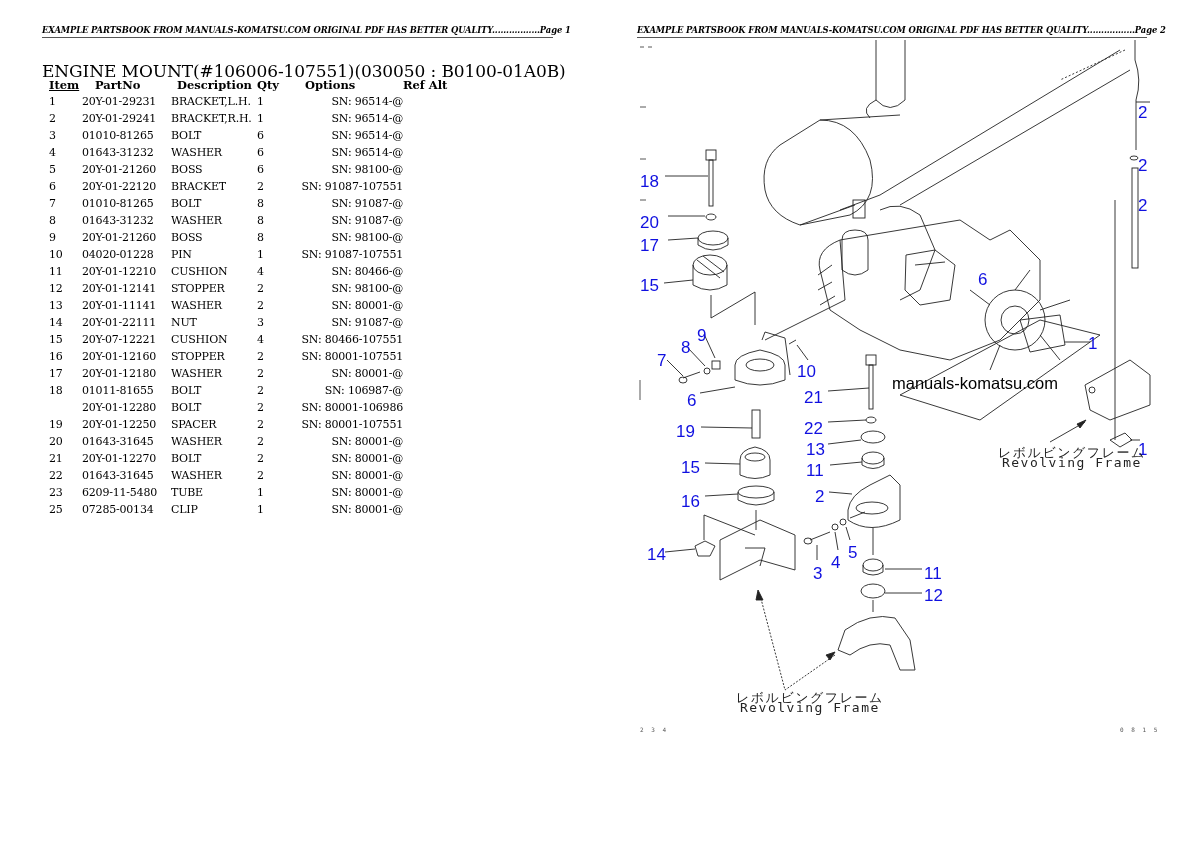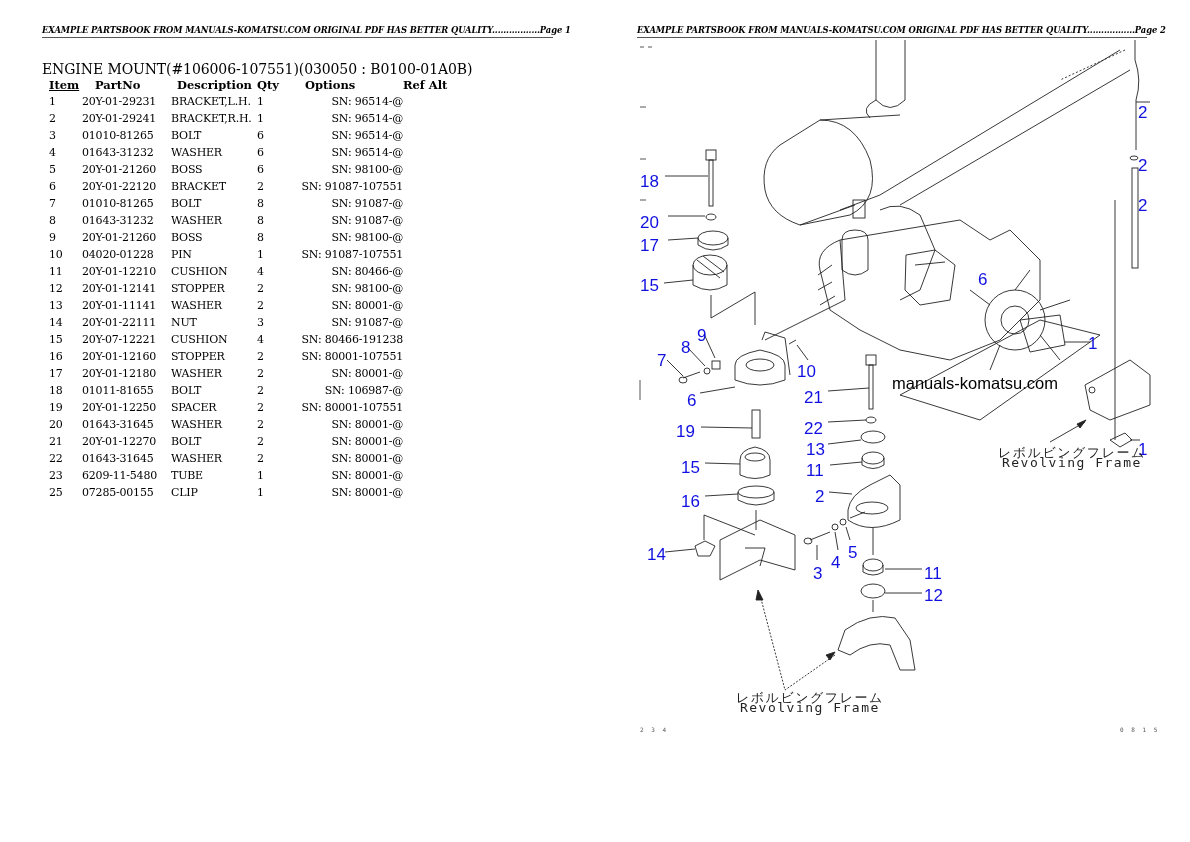"ENGINE MOUNT(#106006-107551)(030050 :" .section-title { font-size: 14px -> 17px }
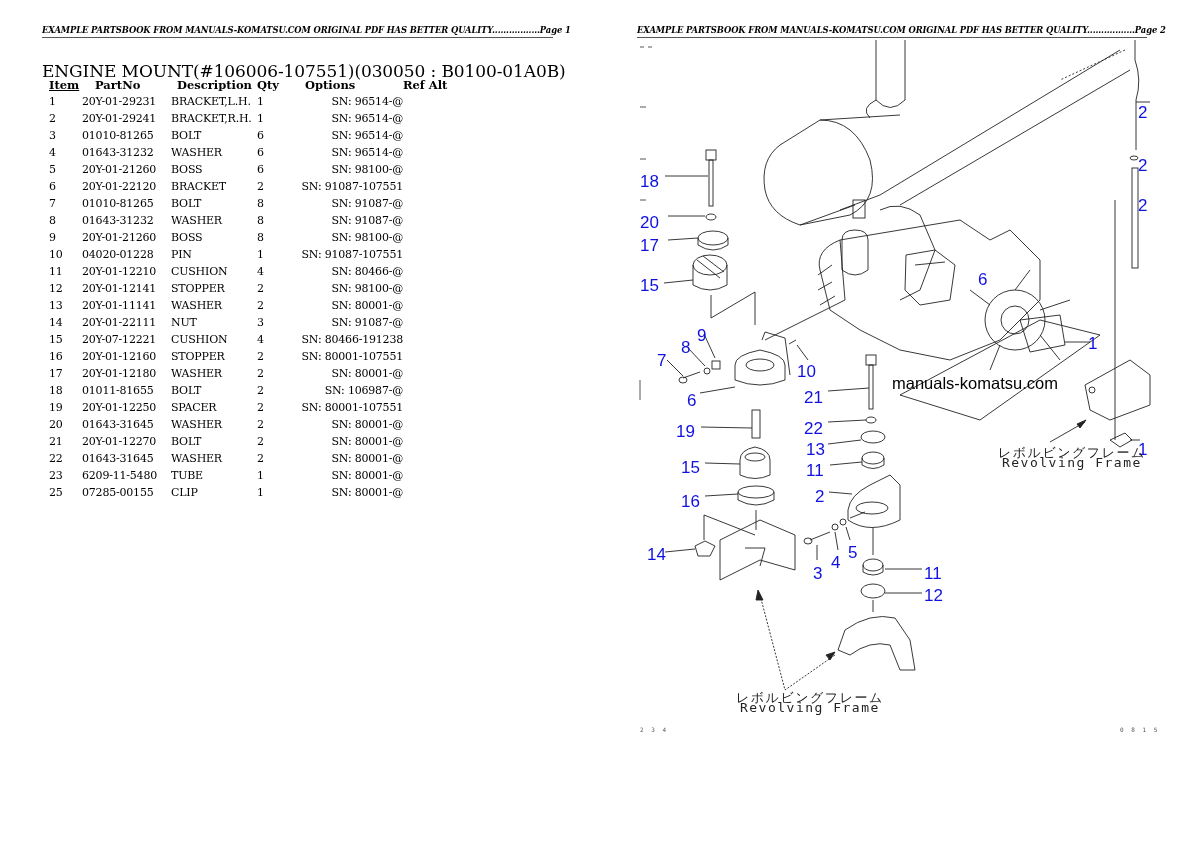"SN: 80466-191238" td.c-opt { text: 80466-191238 -> 80466-107551 }
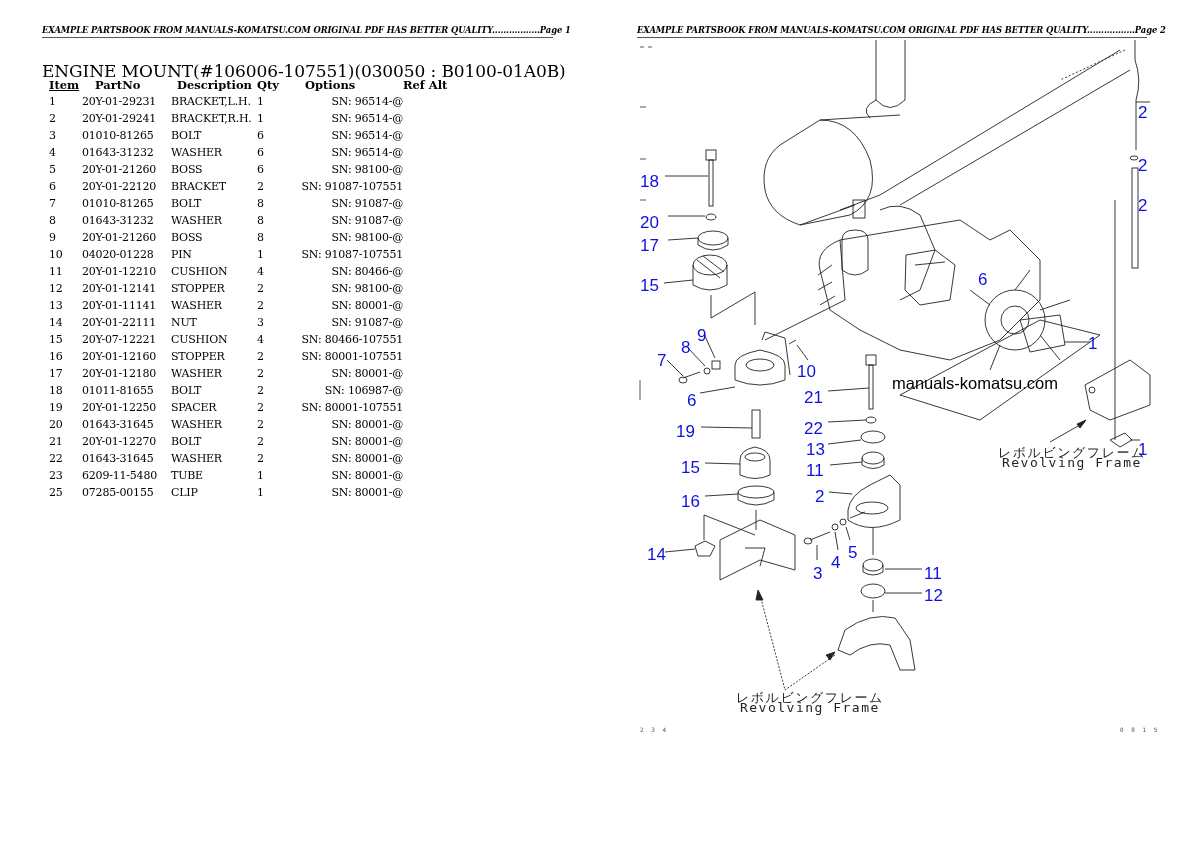"20Y-01-12280" tr { html: none -> <tr> <td></td> <td>20Y-01-12280</td> <td>BOLT</td> <td>2</td> <td>SN: 80001-106986</td> <td></td> </tr> }
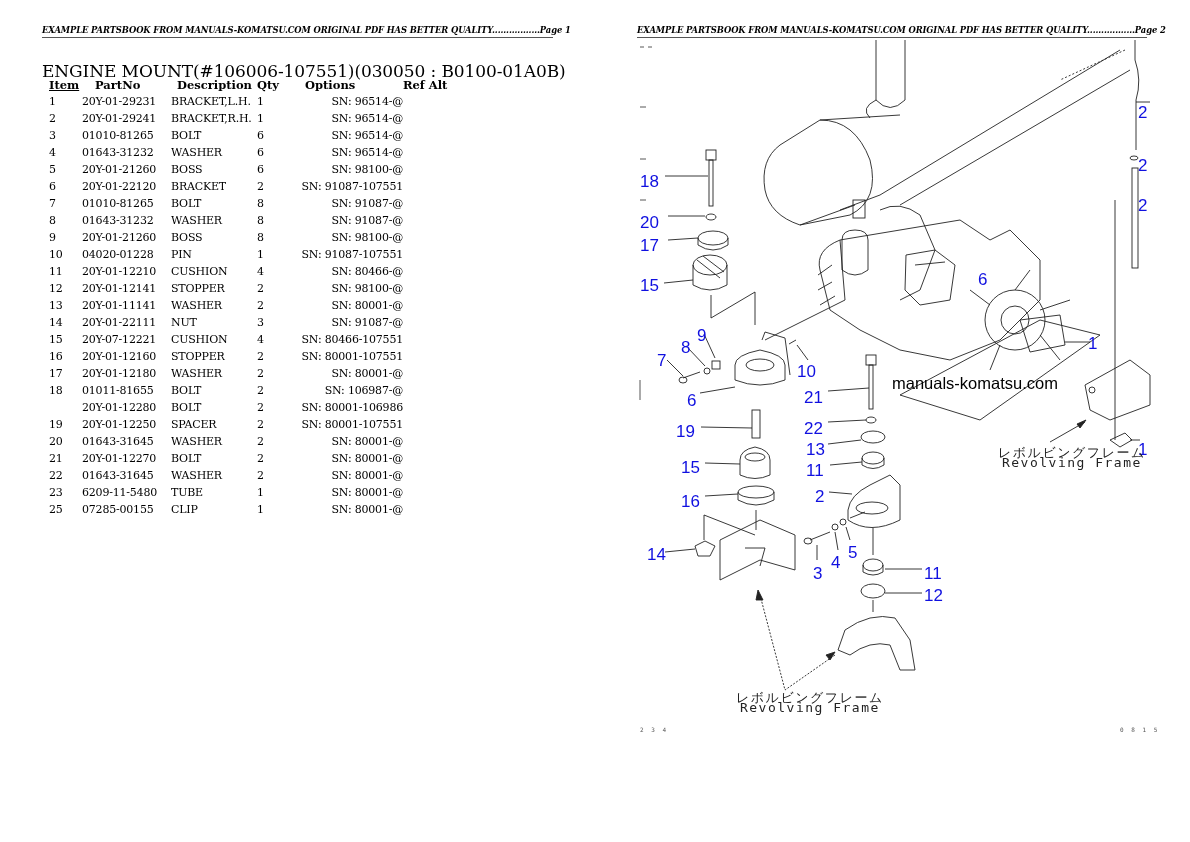"07285-00155" td.c-part { text: 07285-00155 -> 07285-00134 }
